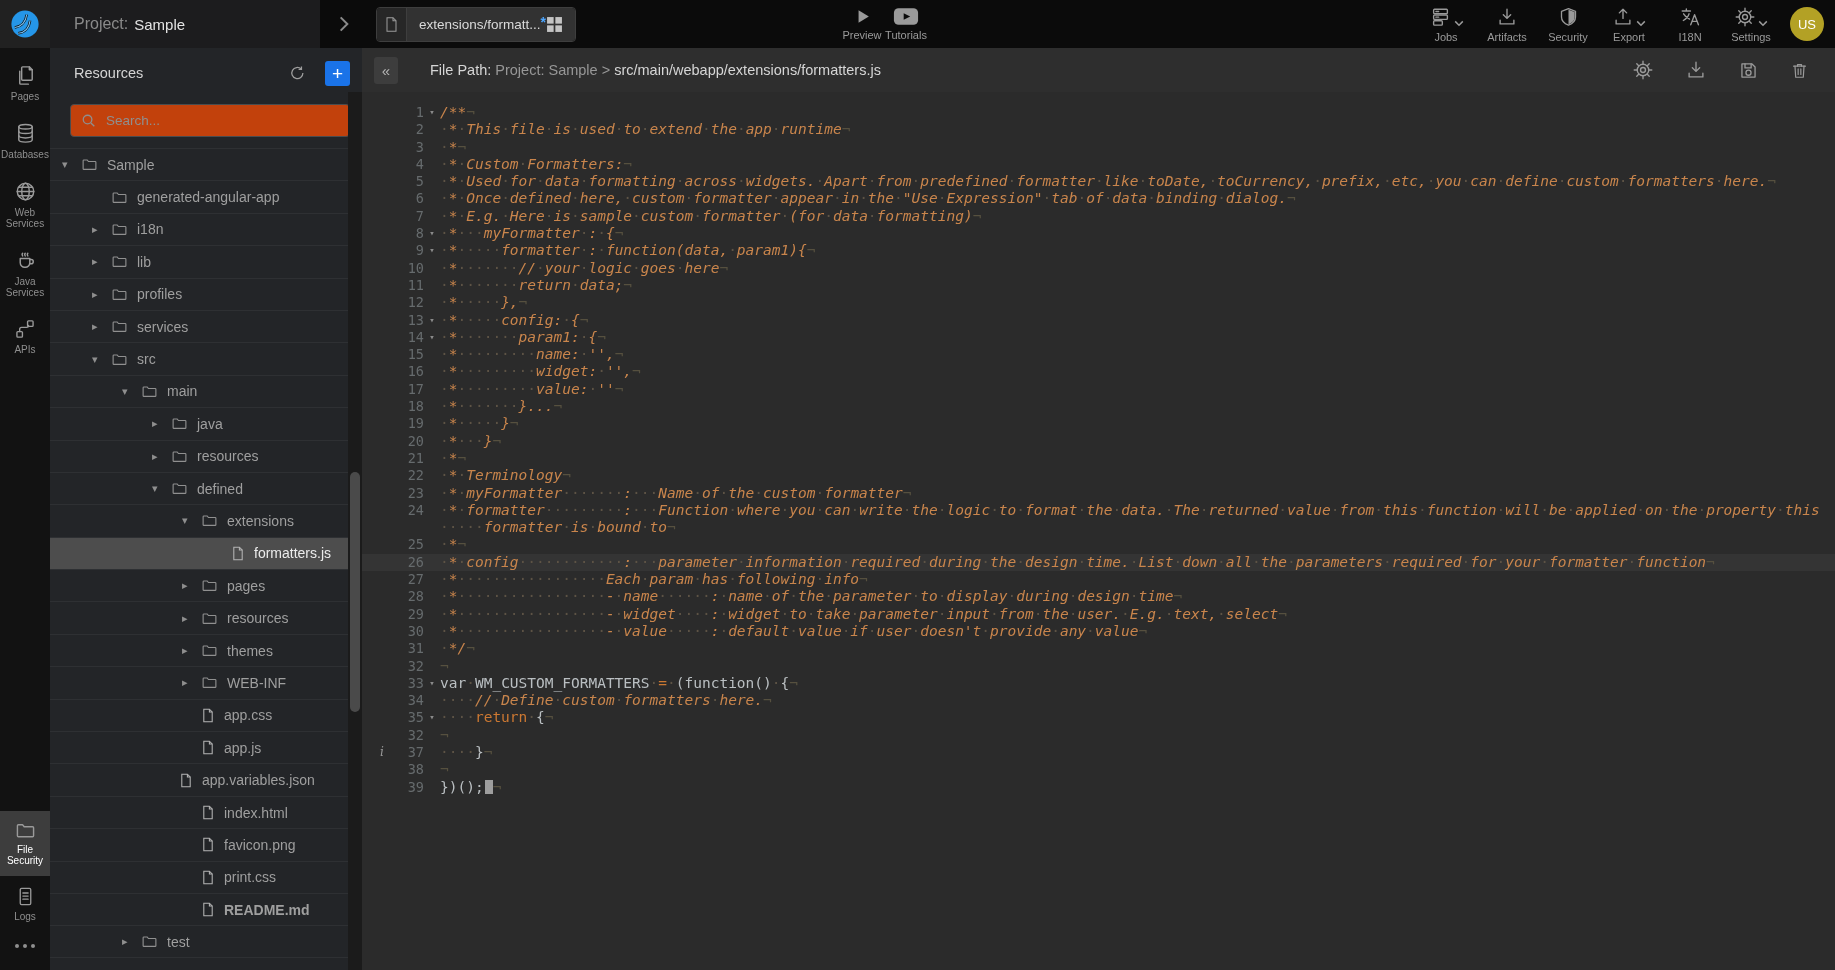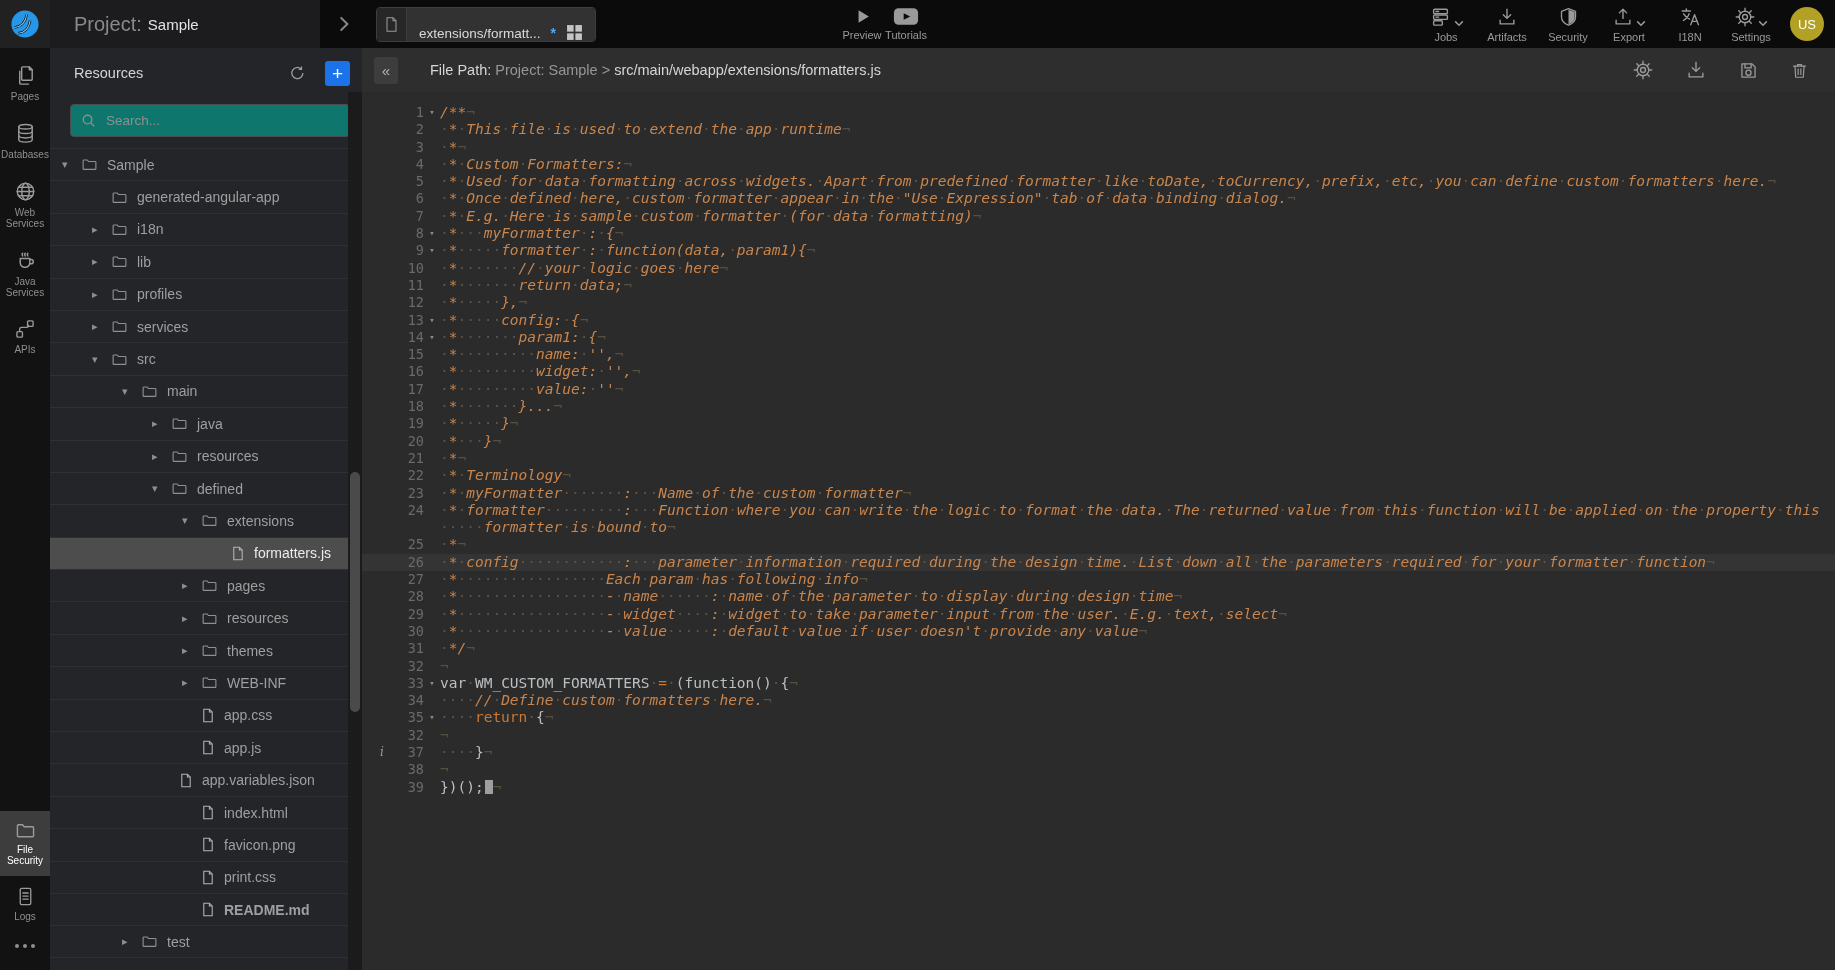"Project:" .plabel { font-size: 20px -> 16px }
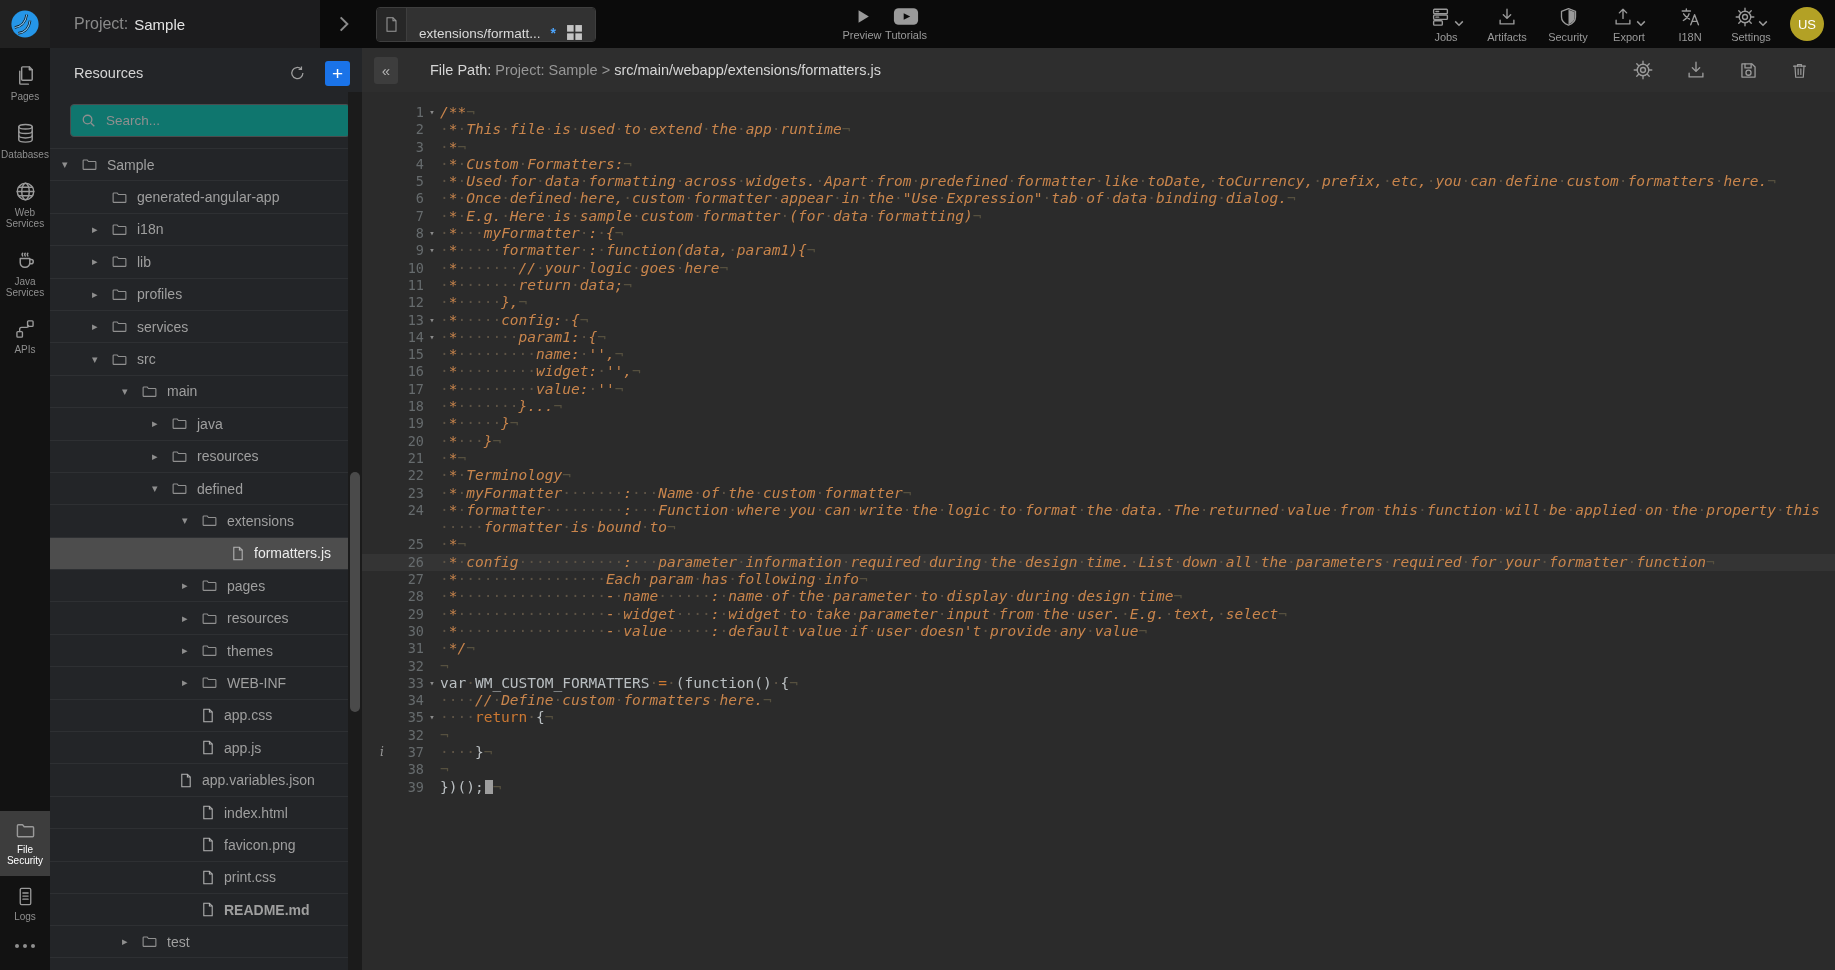"extensions/formatt..." .tab-body { align-items: flex-end -> center; gap: 10px -> 0 }
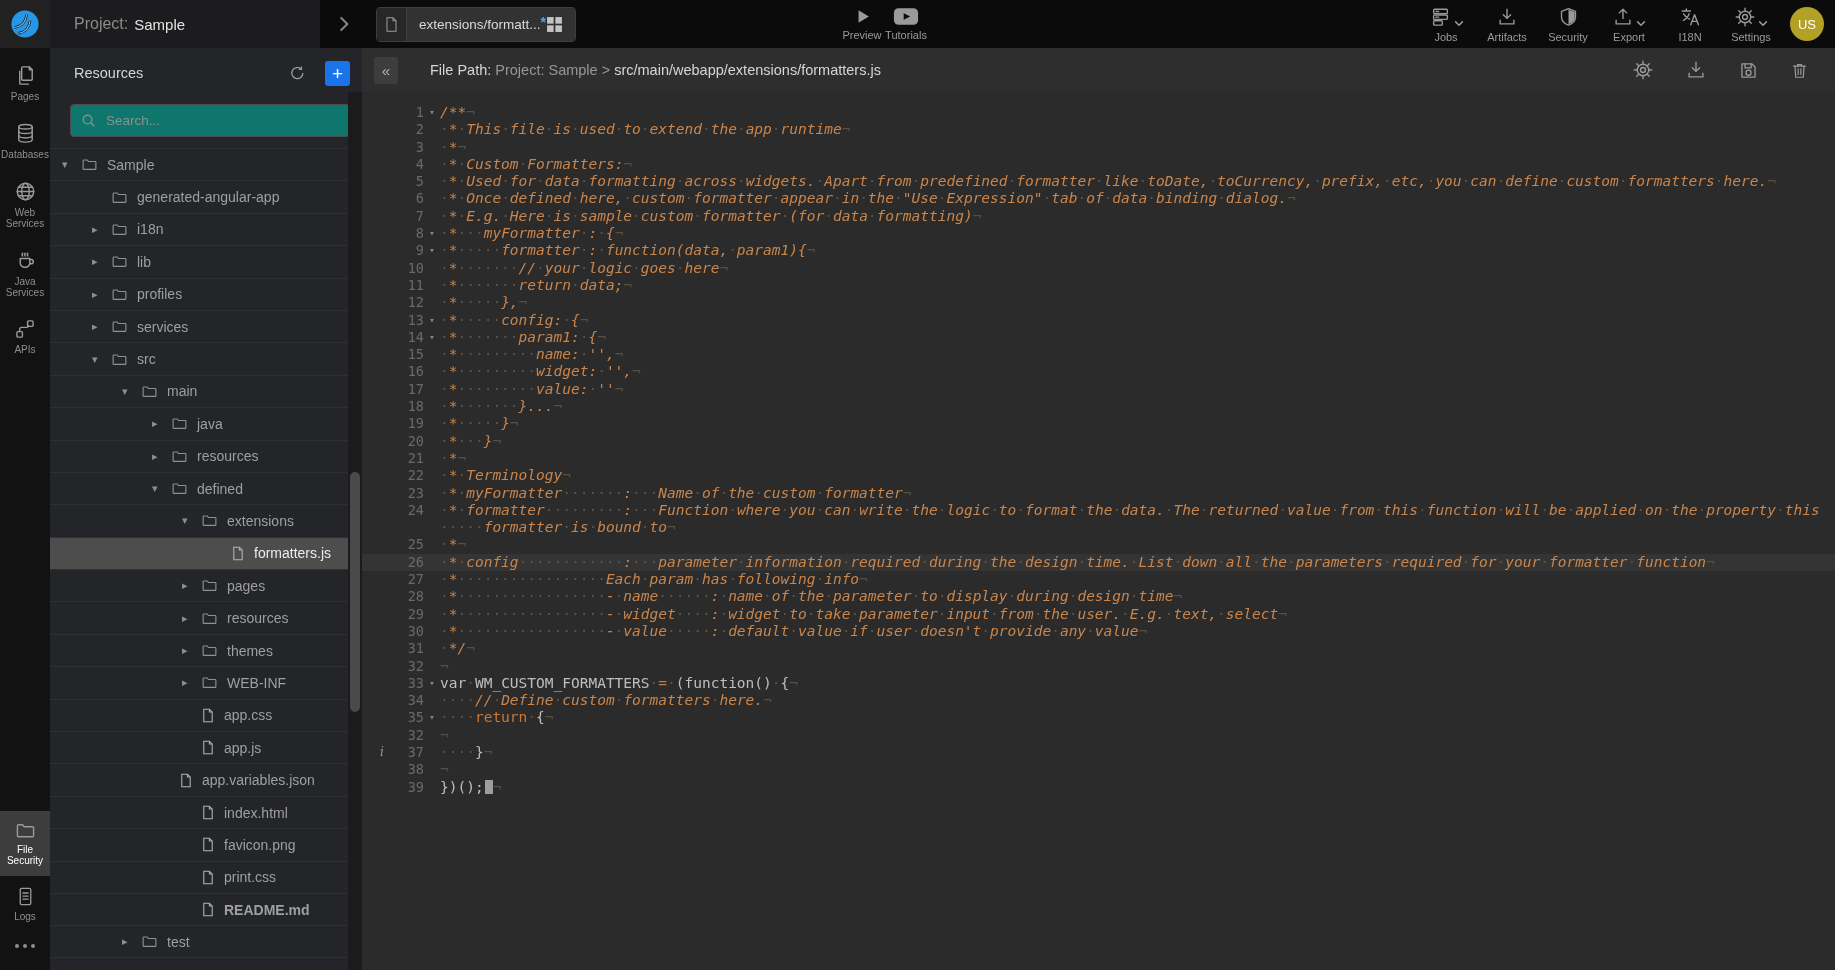"Search..." .search { background: #0f766e -> #c2410c }
